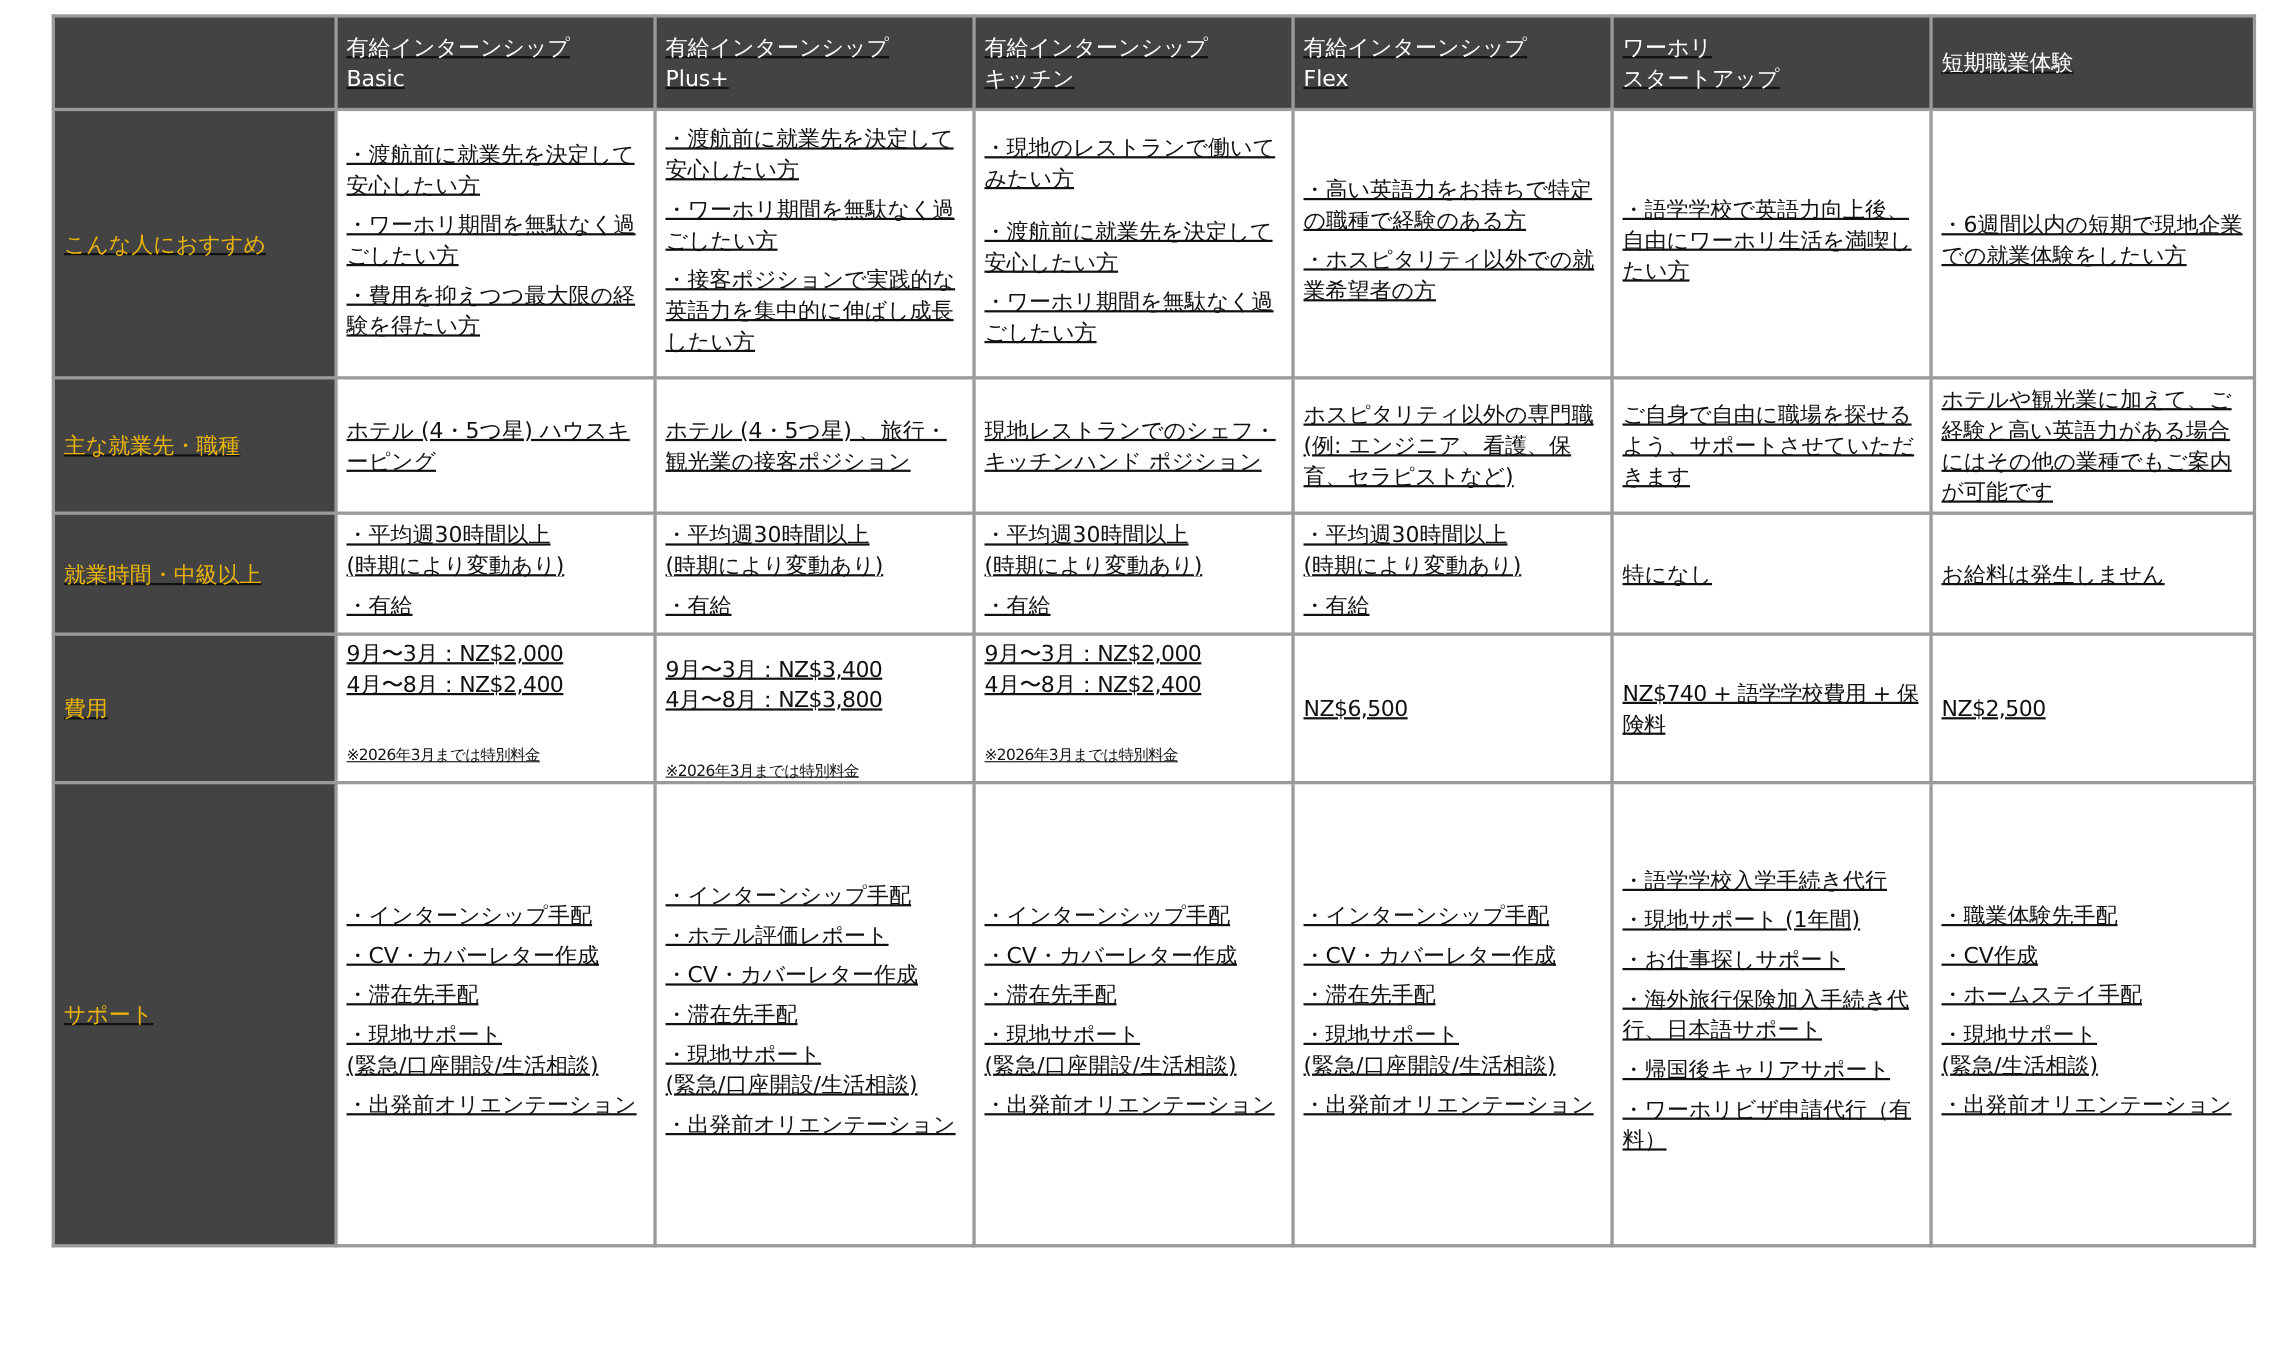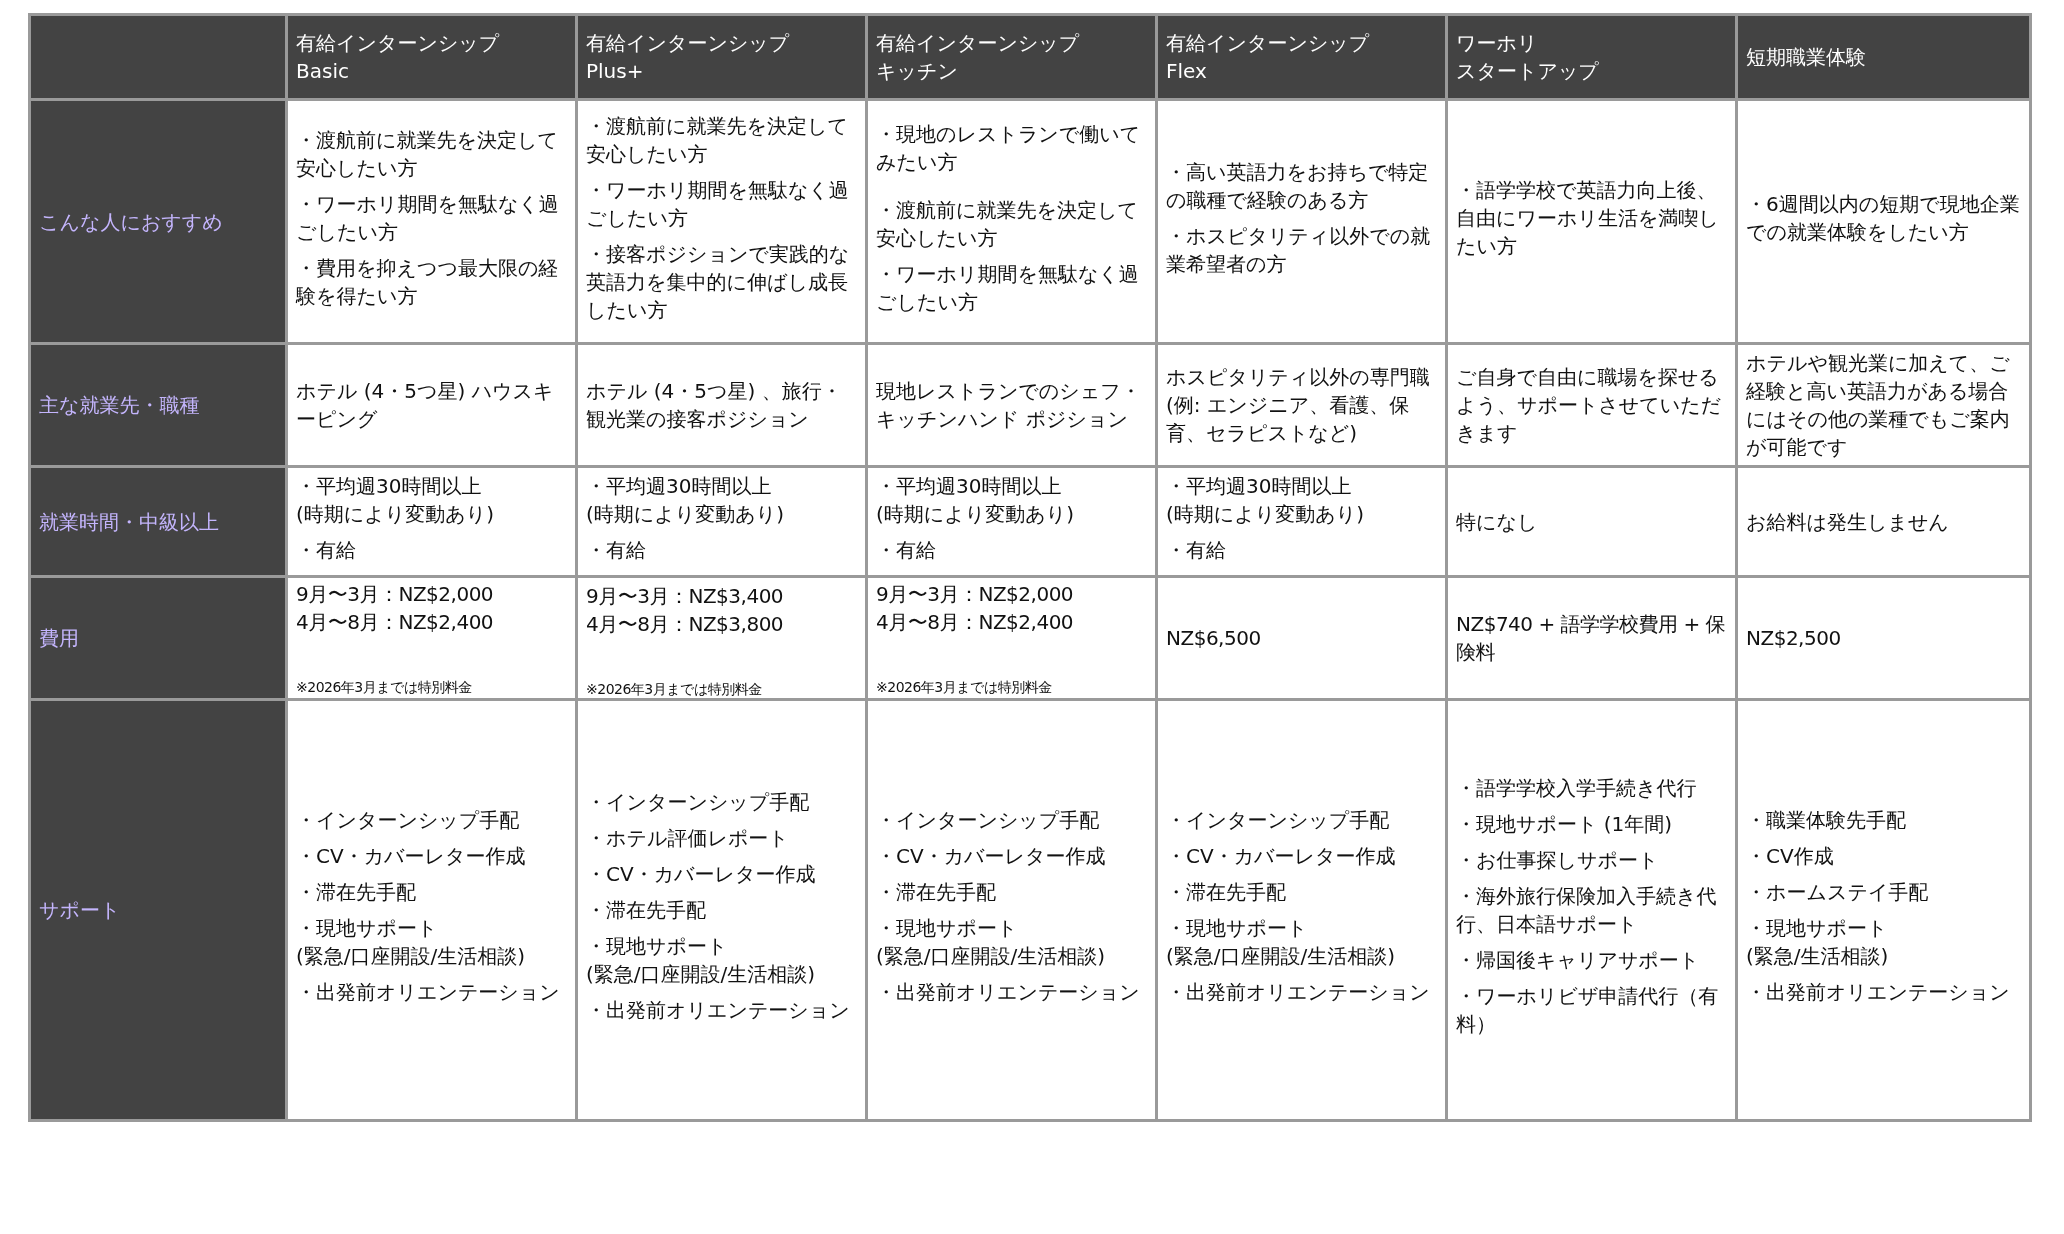"有給インターンシップ" table.cmp { left: 28px -> 47px; text-decoration: none -> underline }
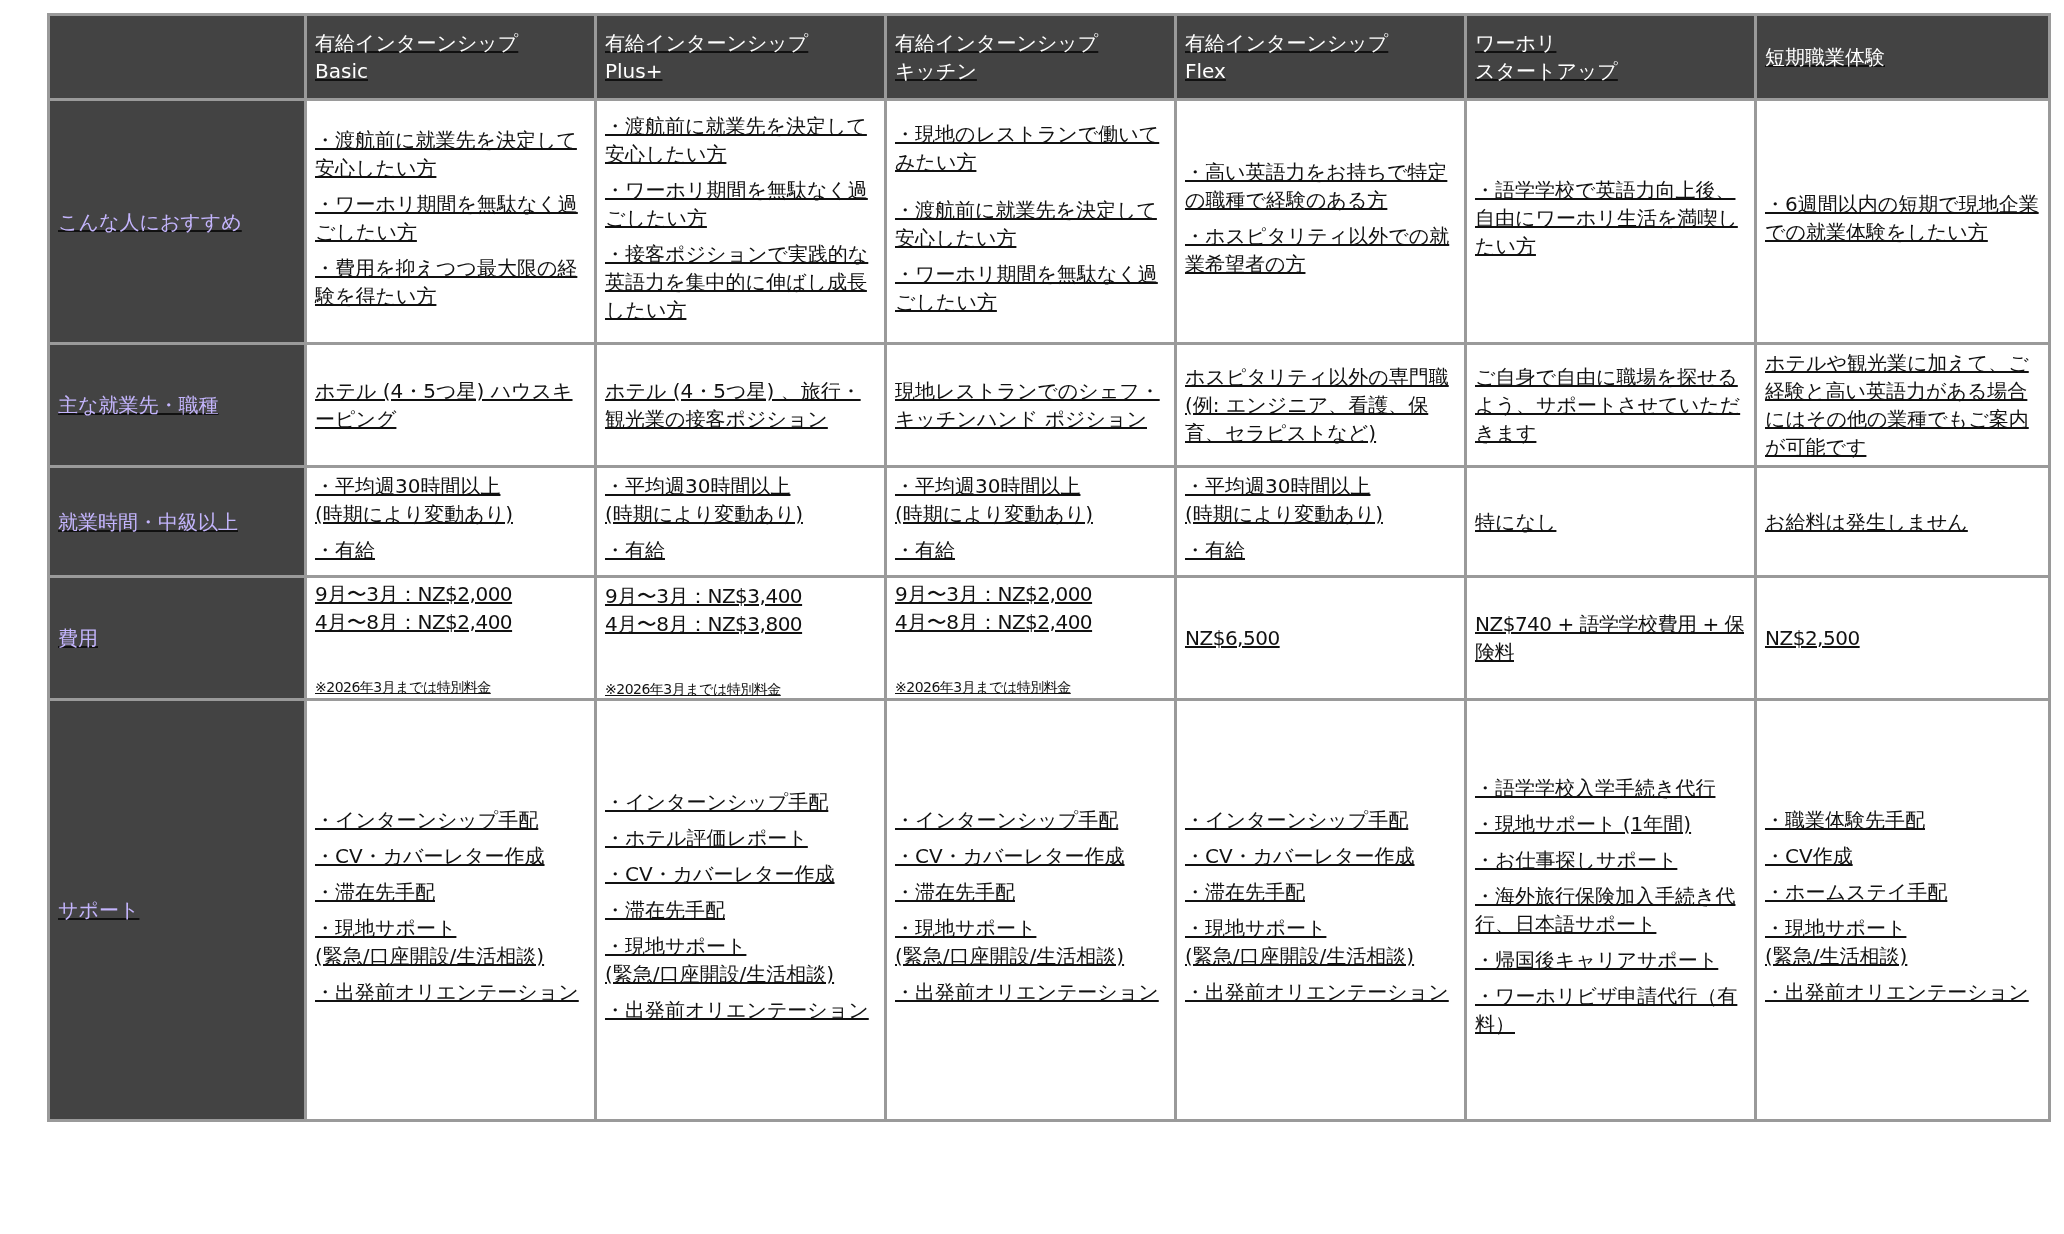"こんな人におすすめ" th.rowhdr { color: #c4b5fd -> #eab308 }
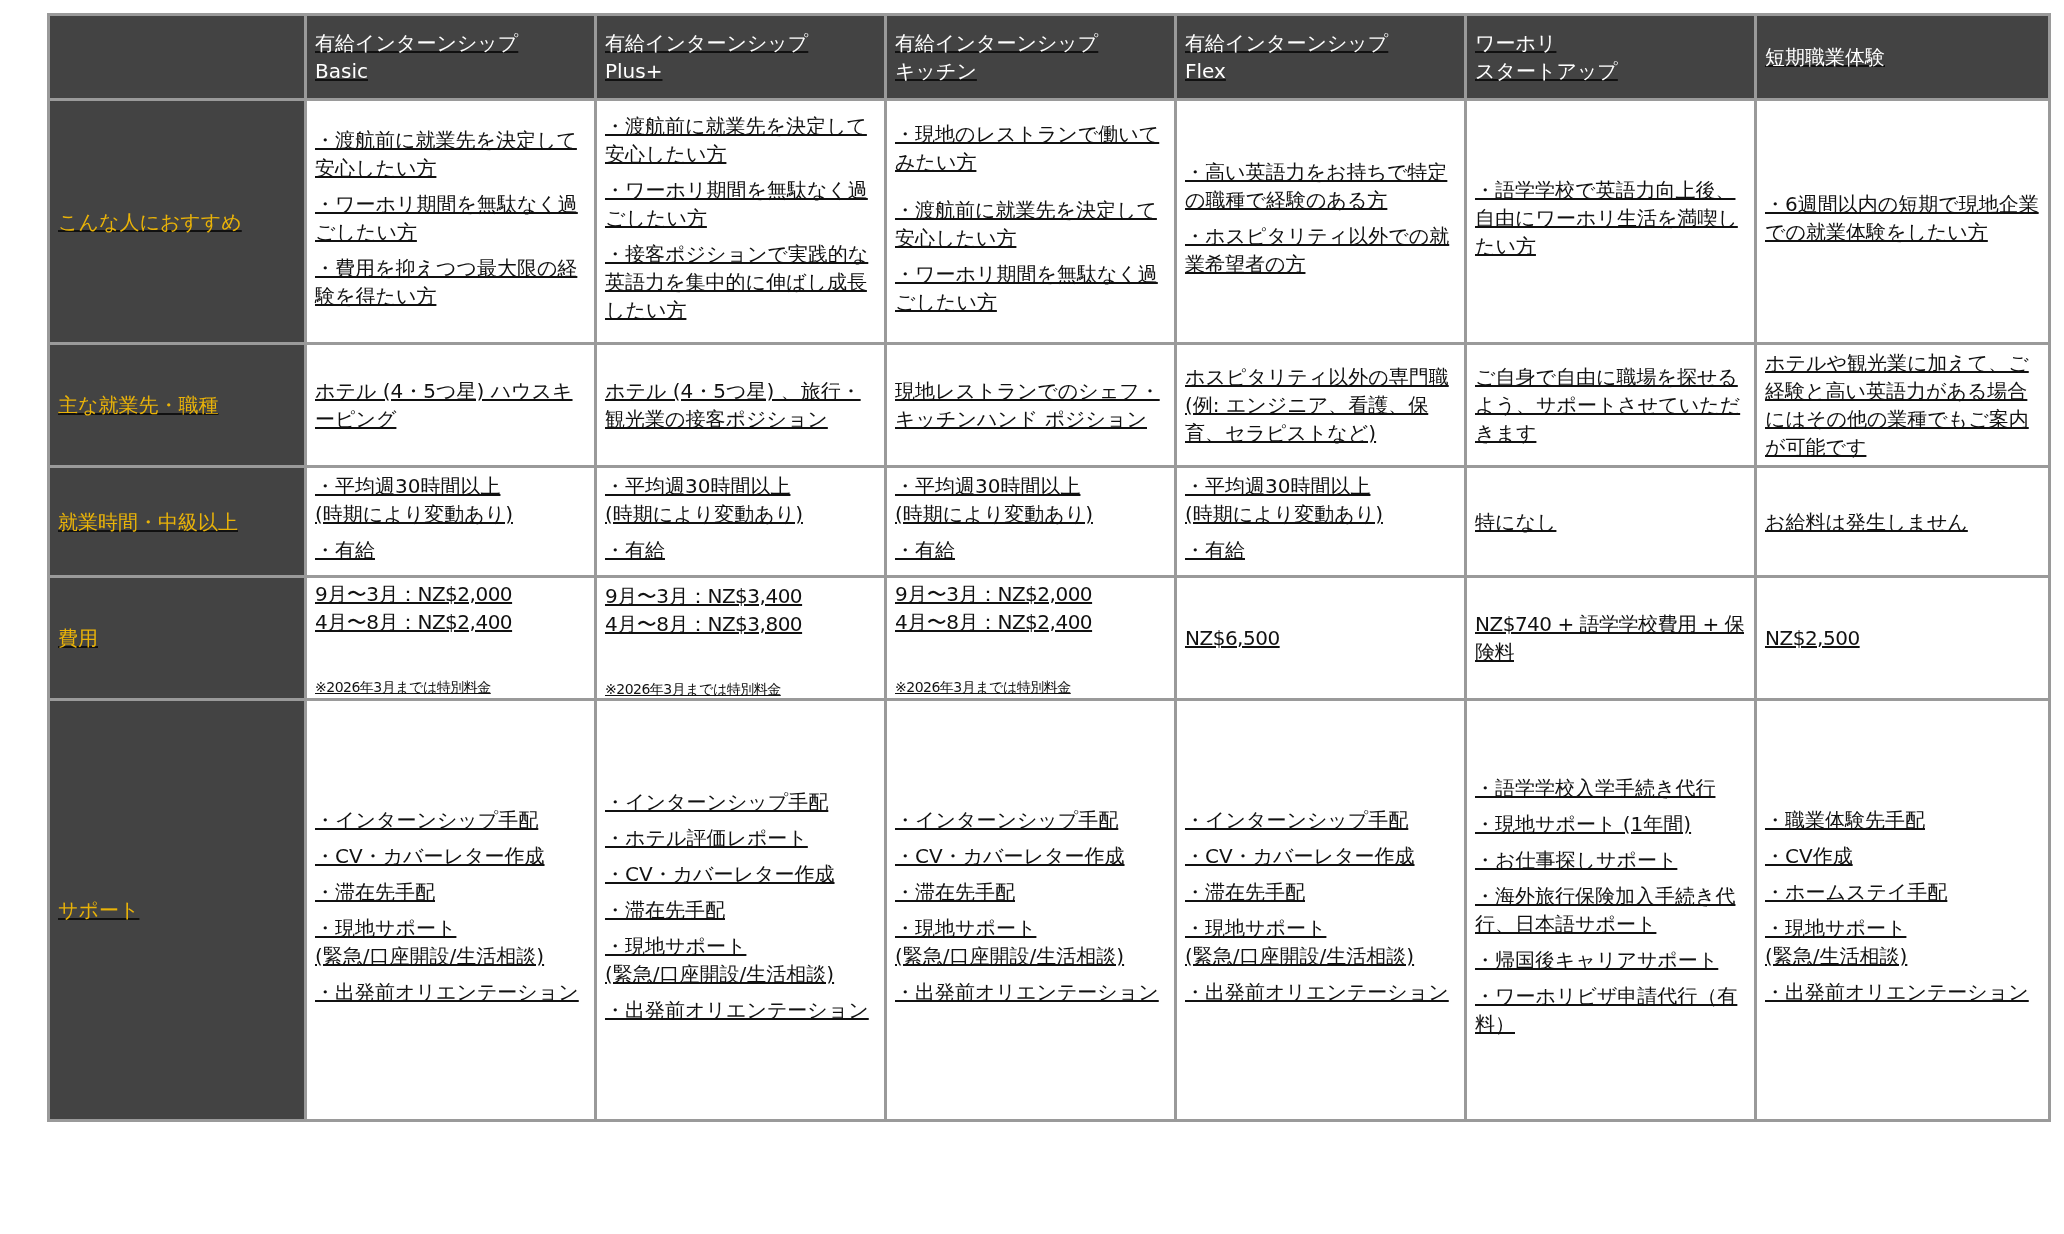"9月〜3月：NZ$3,400" td.cond { padding-top: 4px -> 16px }
